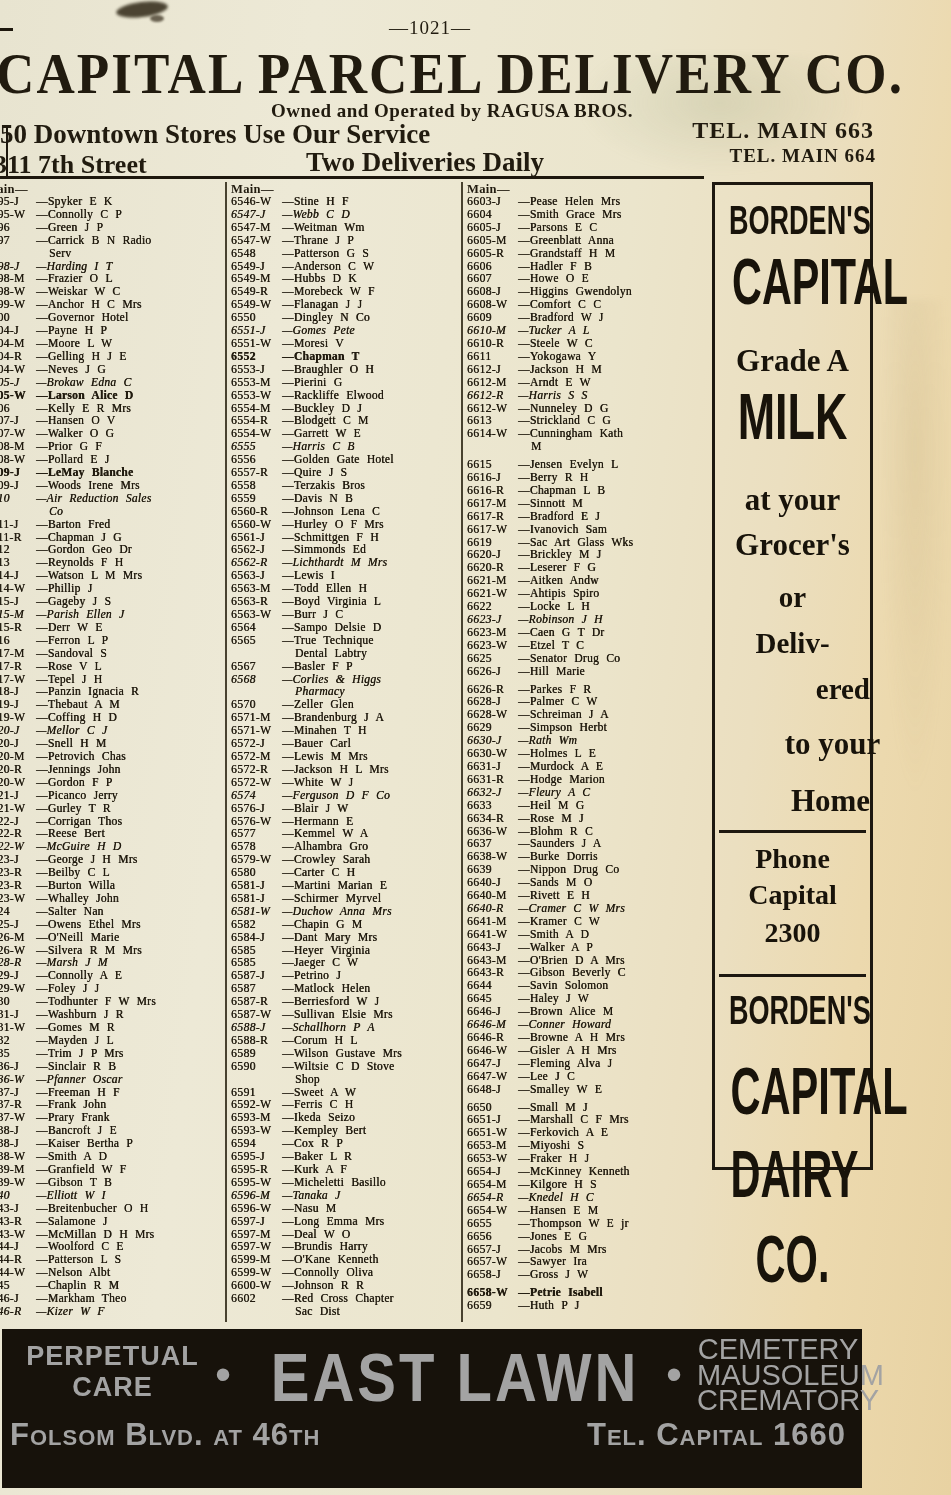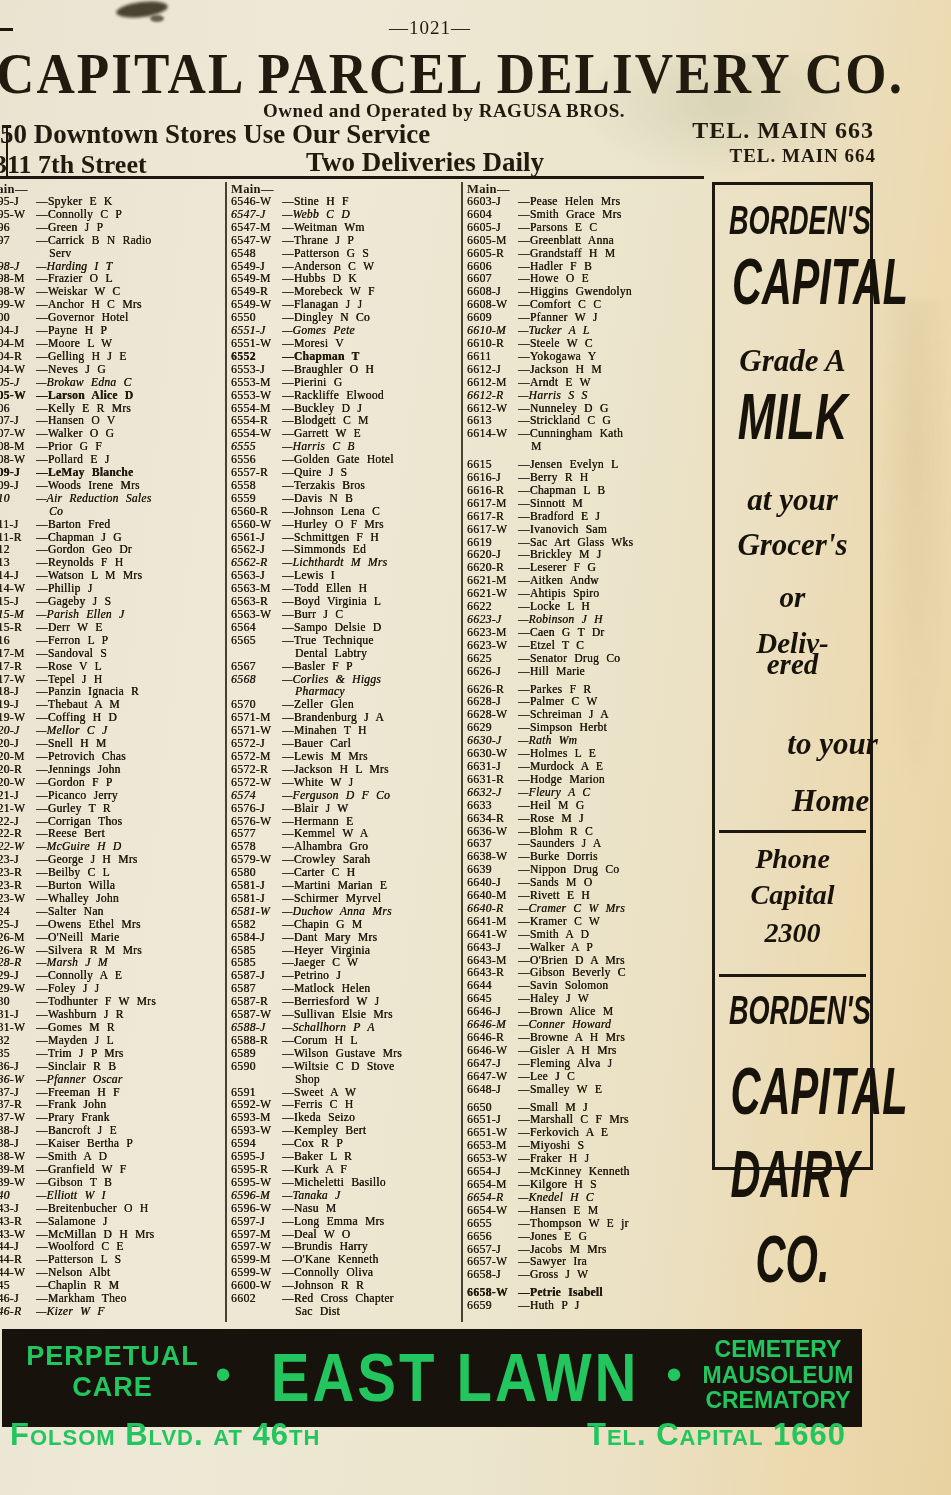"Owned and Operated by RAGUSA" .owned { left: 4px -> 12px }
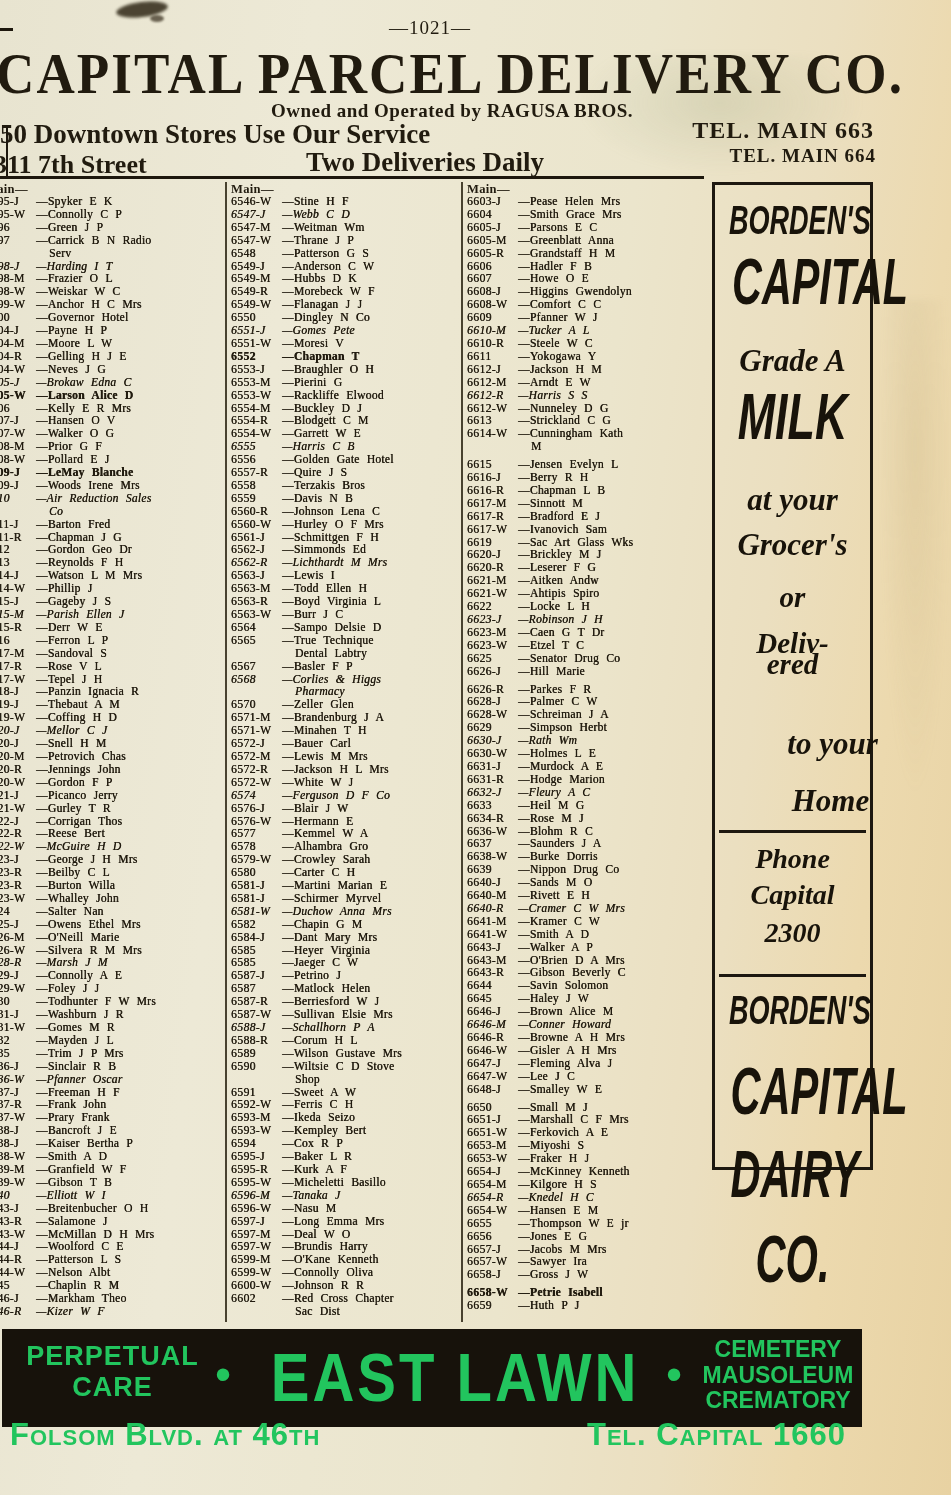"BORDEN'S" #sidebar-ad { font-style: italic -> none }
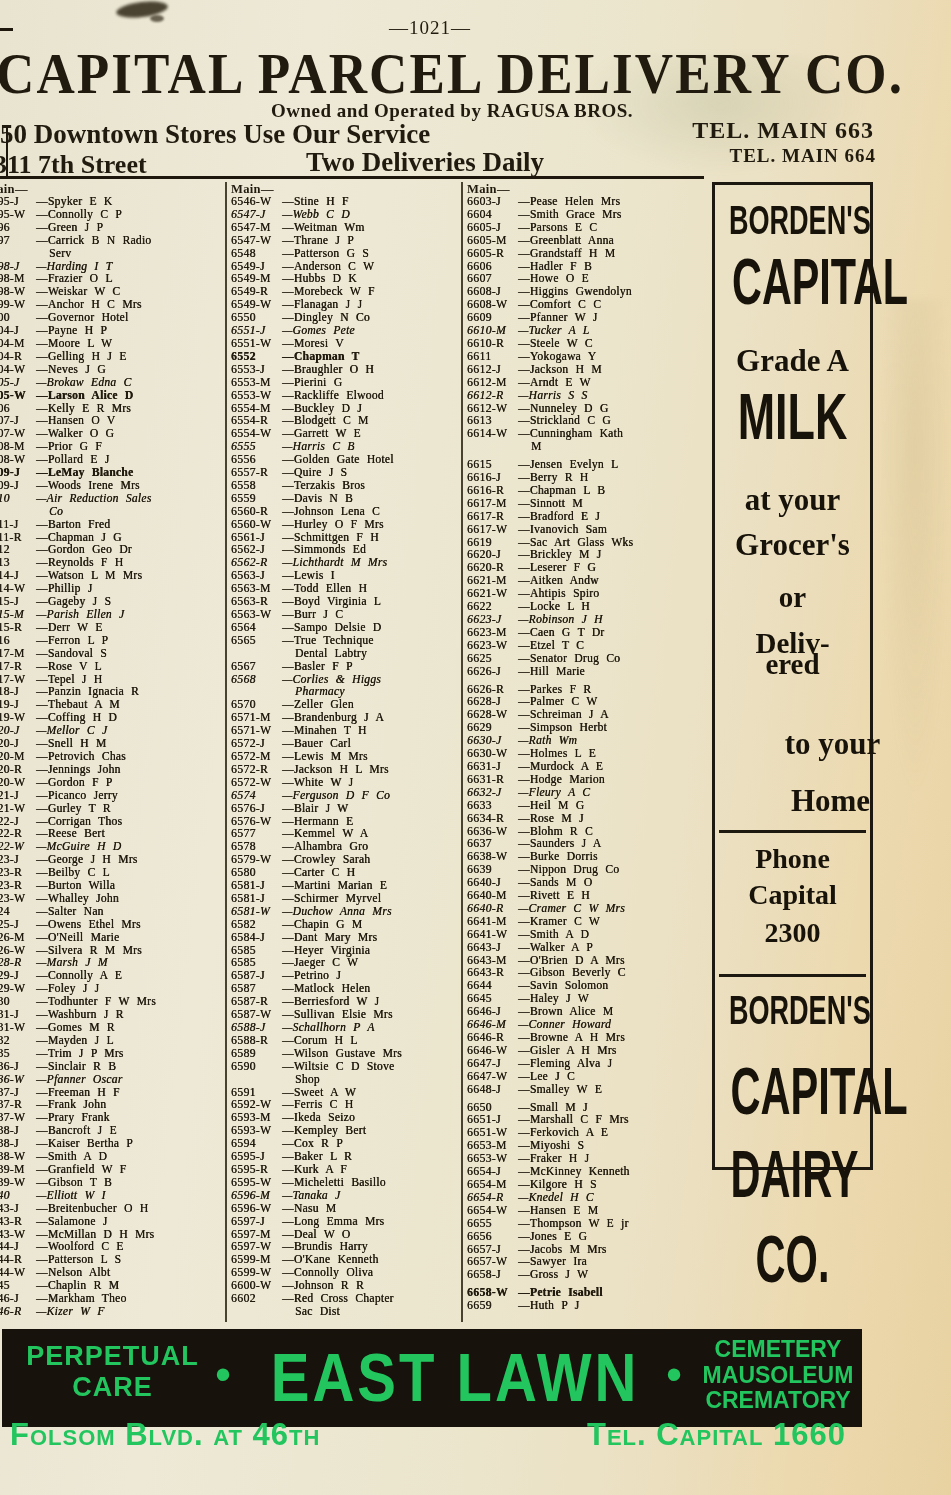"—Pfanner W J" span.nm { text: Pfanner -> Bradford }
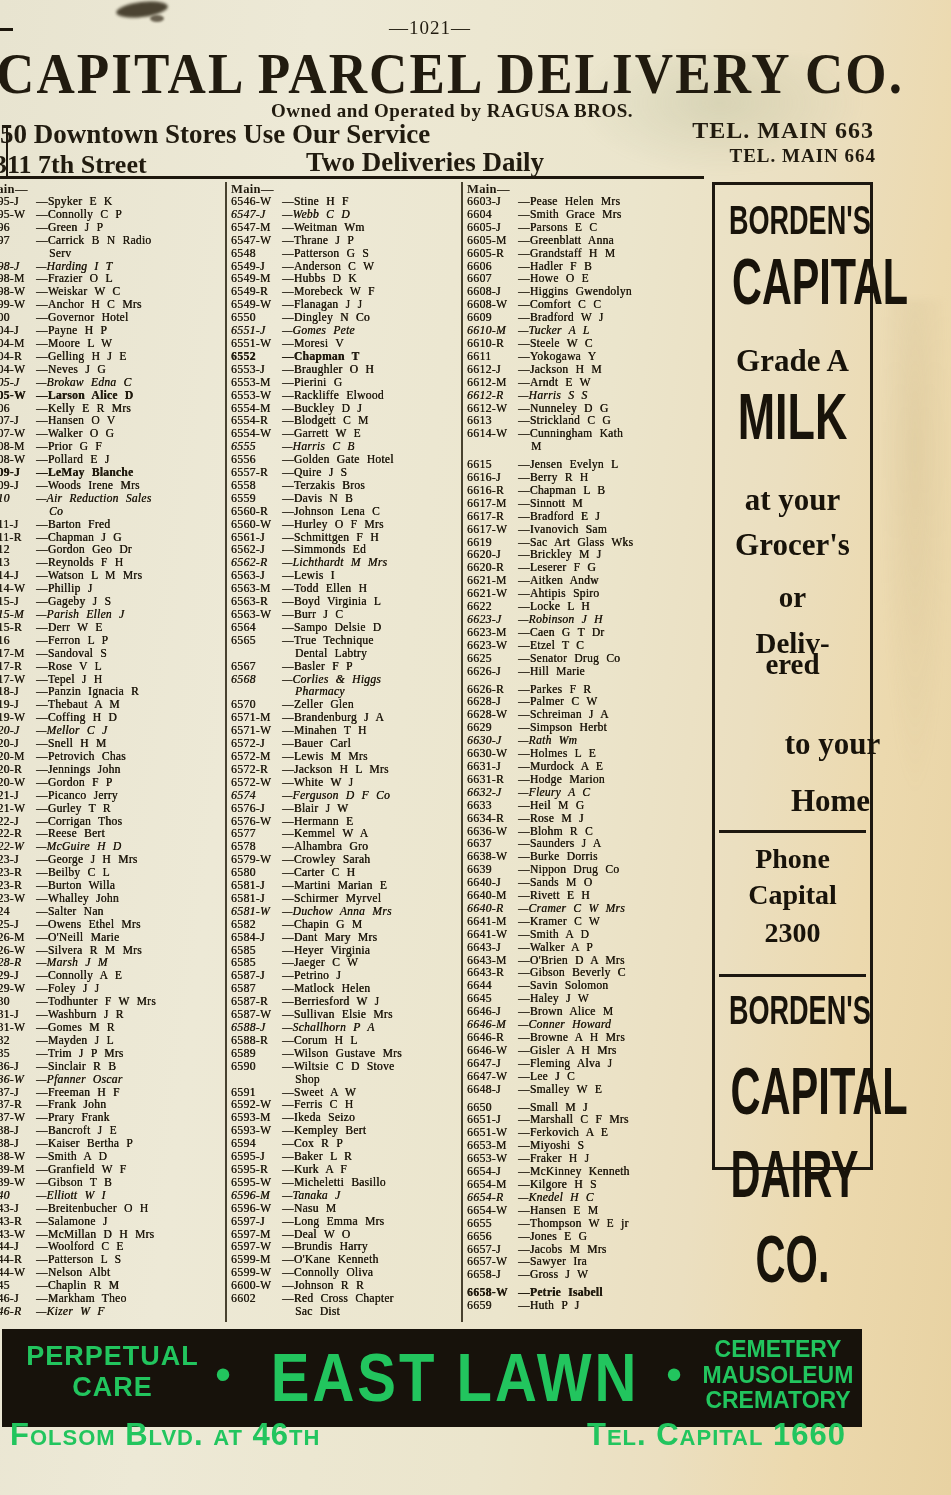"ered" #ad-lines .ad-line:nth-child(9) { text-align: none -> right; top: 463px -> 488px }
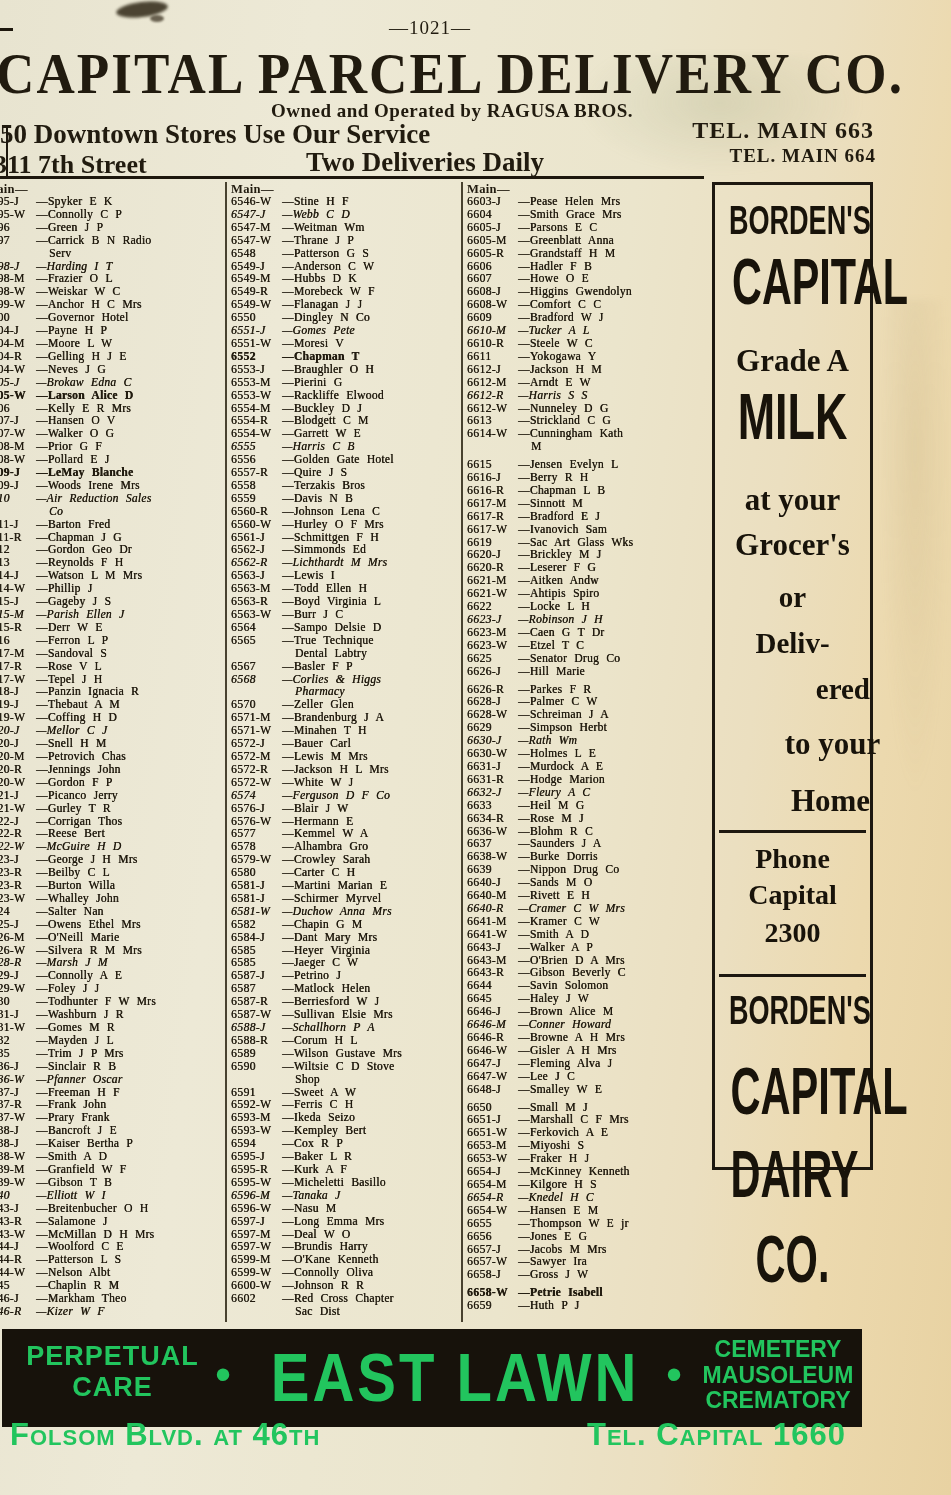"PERPETUAL" #banner { color: #22c55e -> #a3a3a3; height: 98px -> 159px }
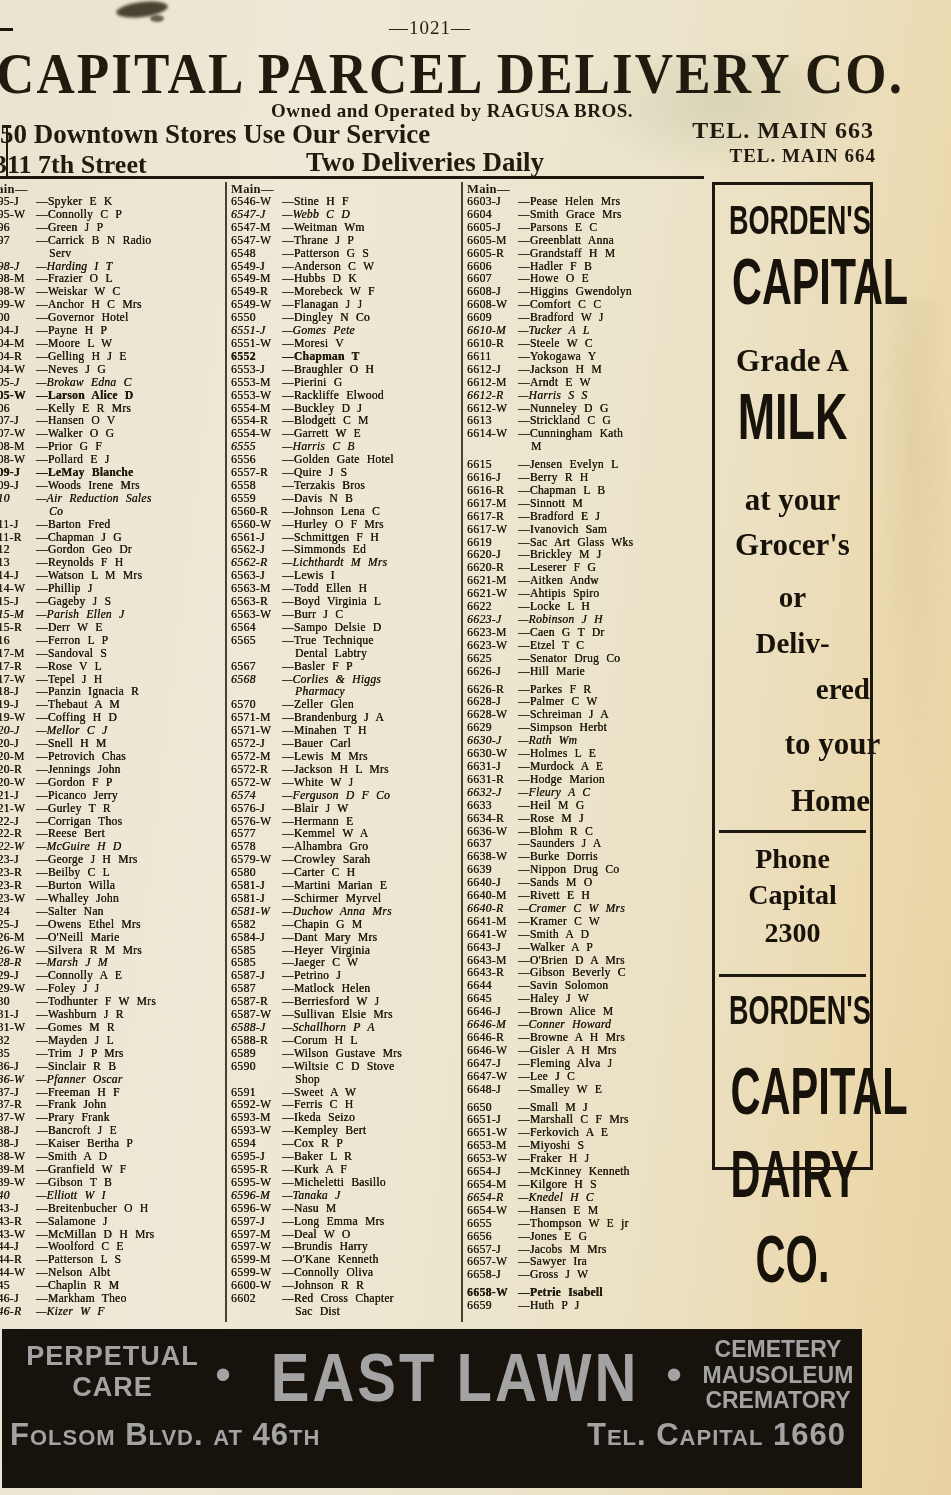"CEMETERY" .b-right { font-size: 23px -> 29px; font-weight: bold -> normal }
